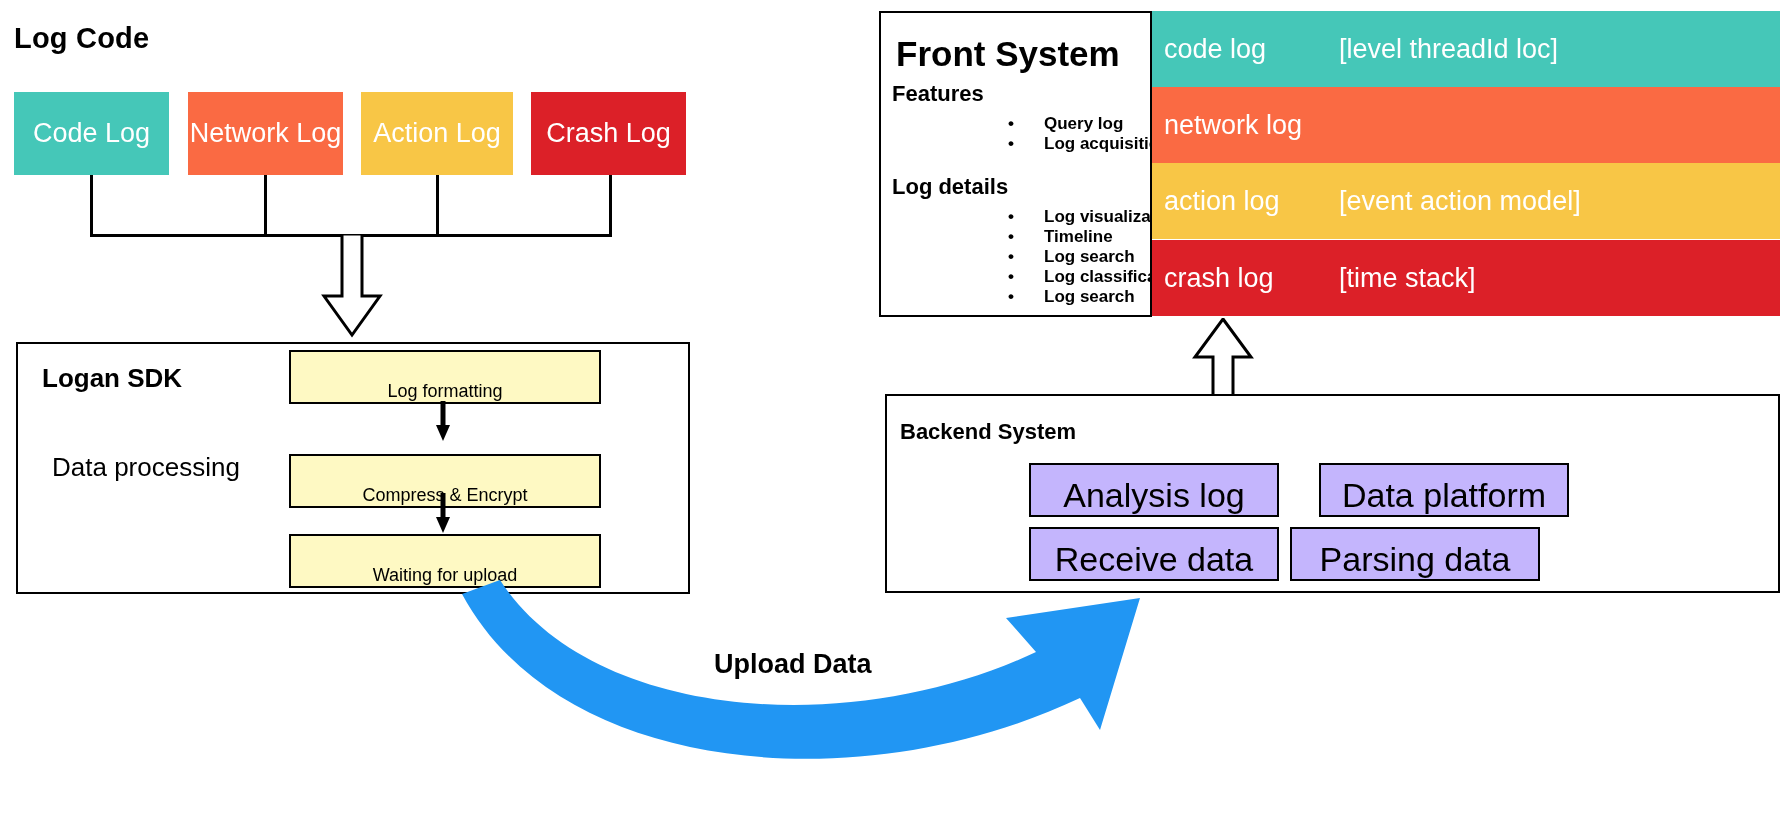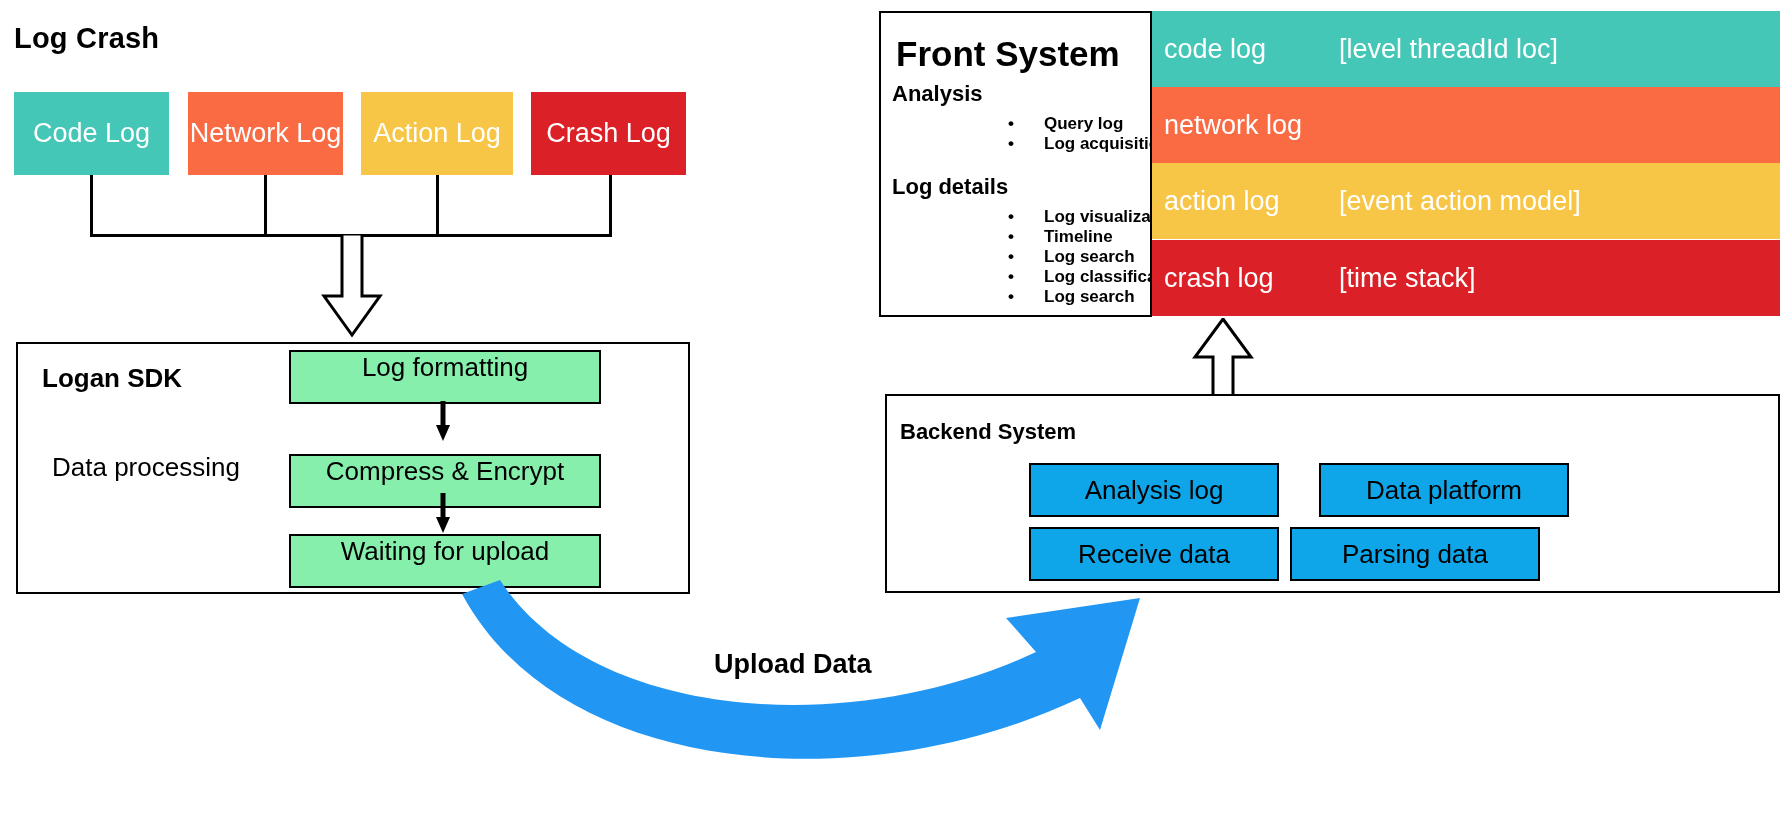"Log Crash" div.abs { text: Crash -> Code }
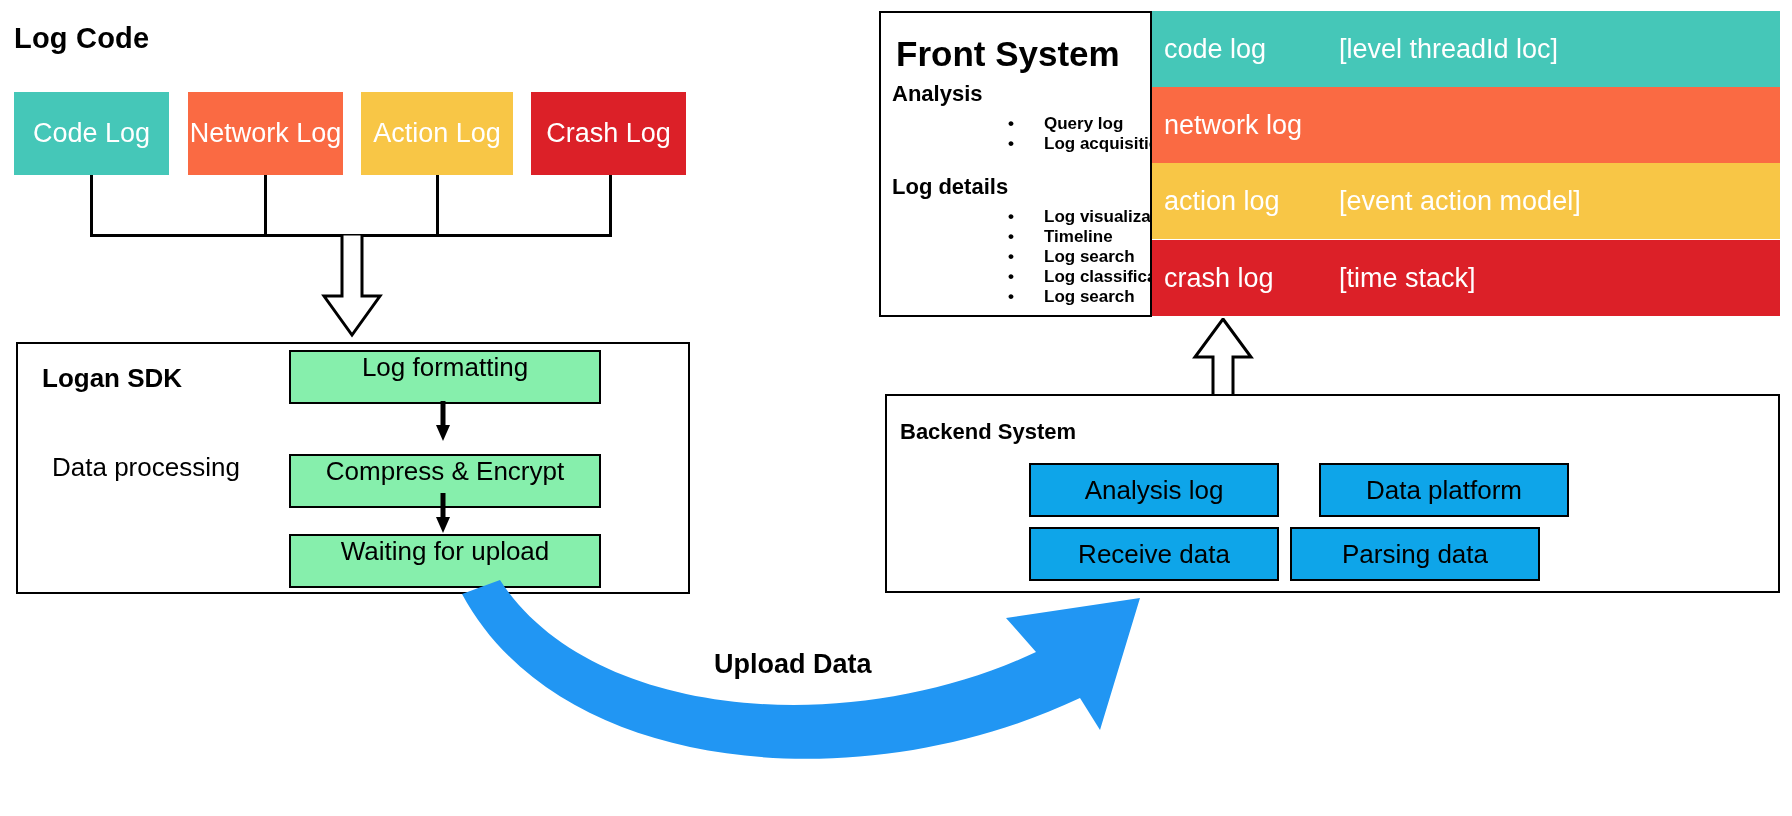"Analysis" div.abs { text: Analysis -> Features }
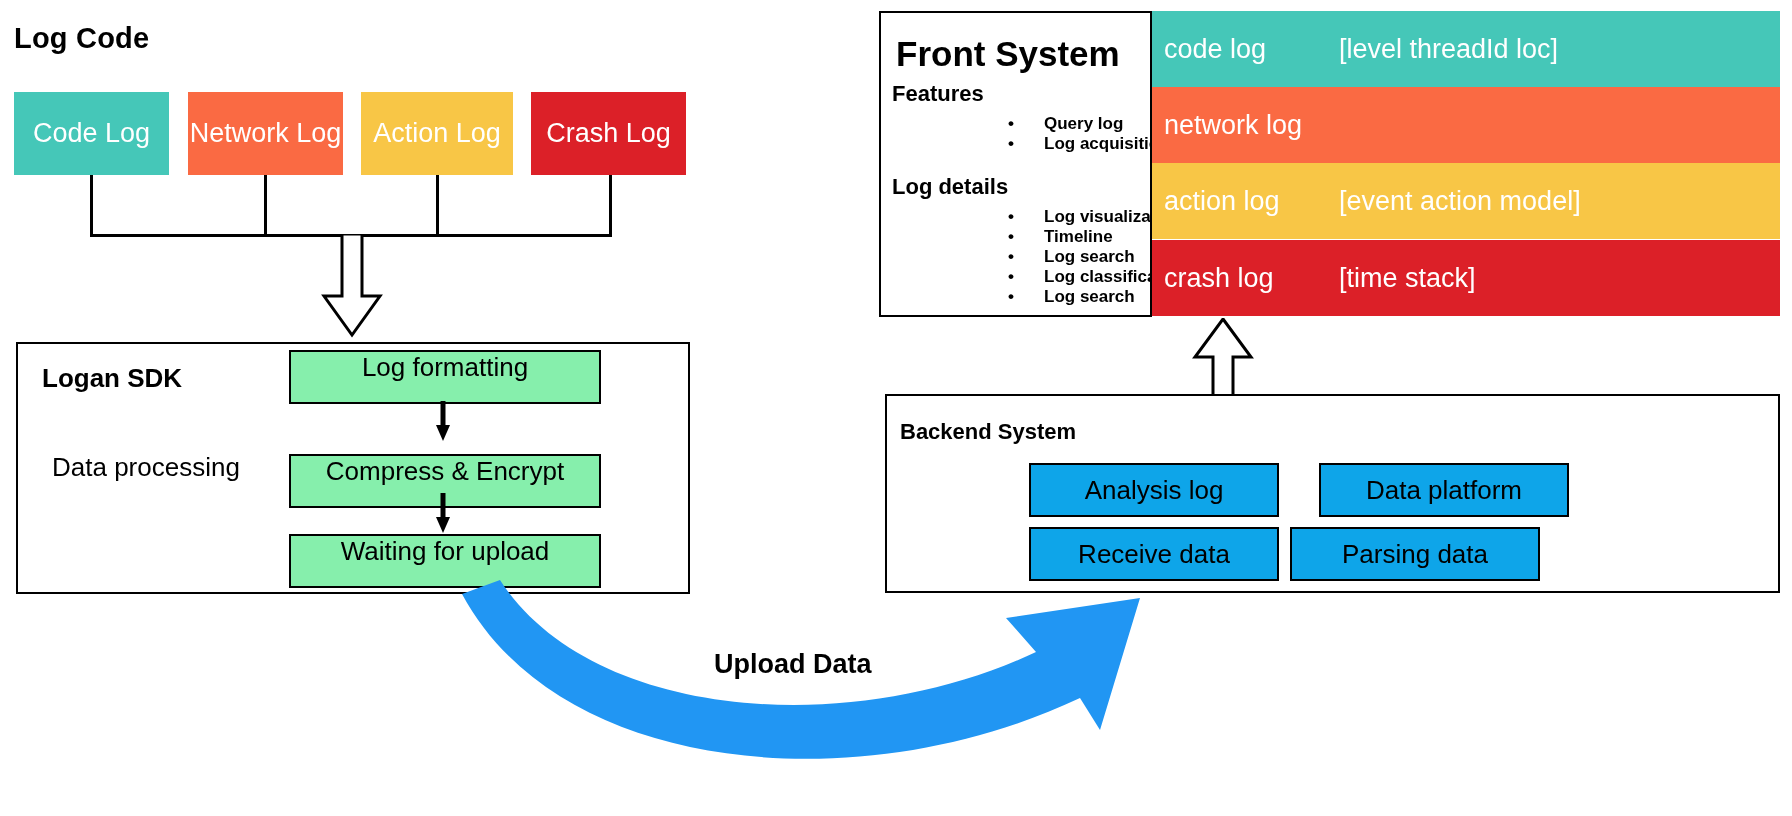"Log formatting" .cyan-box { align-items: flex-start -> flex-end; background: #86efac -> #fef9c3; font-size: 26px -> 18px }
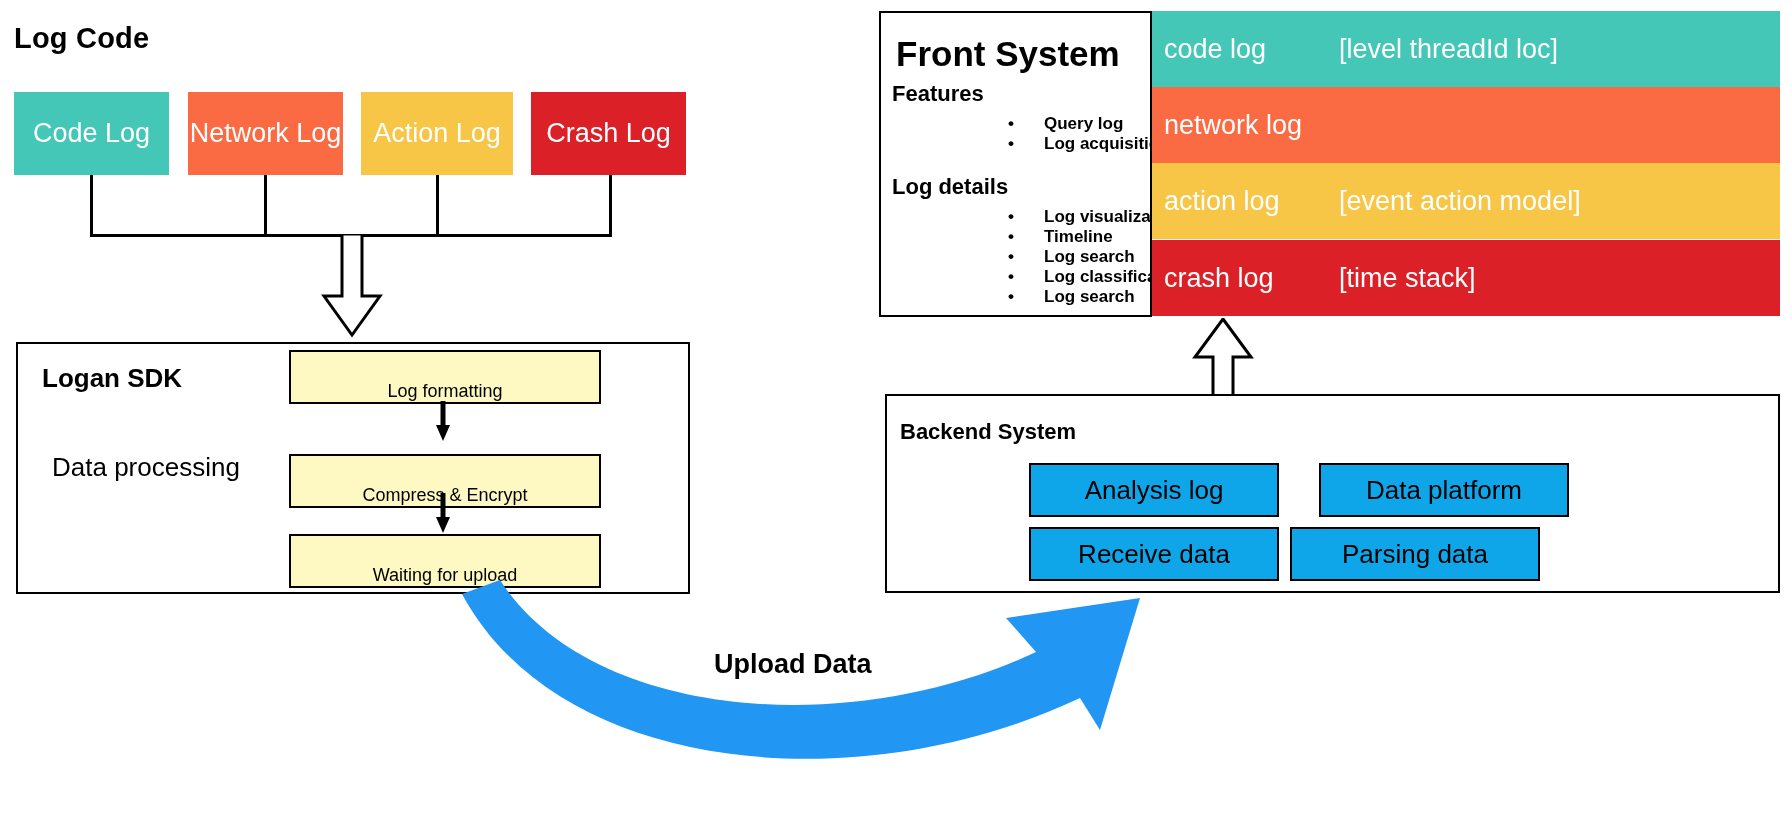"Analysis log" .green-box { align-items: center -> flex-end; background: #0ea5e9 -> #c4b5fd; font-size: 26px -> 34px }
